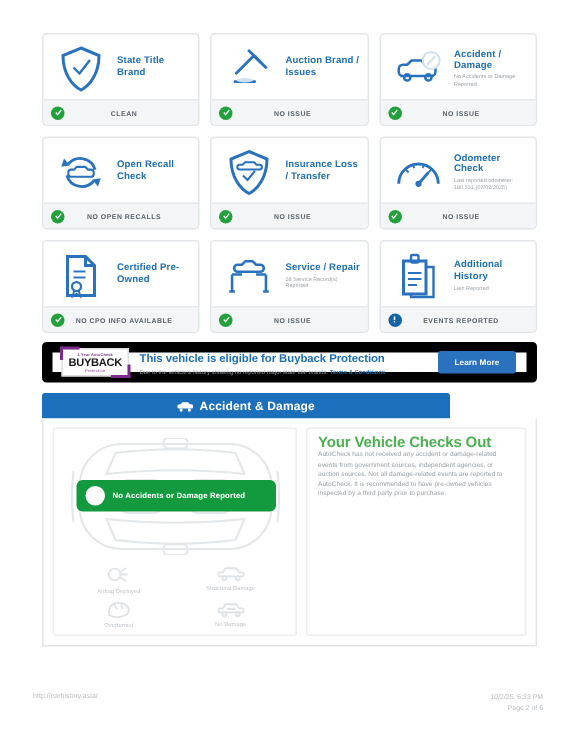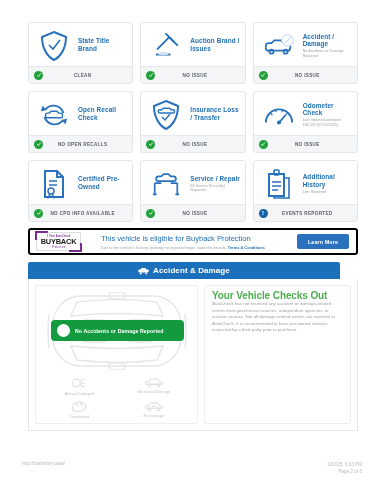"BUYBACK" .buyback { border: 2px solid #000000 -> 7px solid #000000; gap: 20px -> 7px }
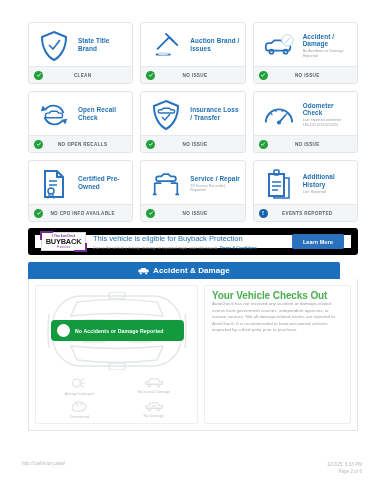"This vehicle is eligible for" .bb-head { font-weight: normal -> bold }
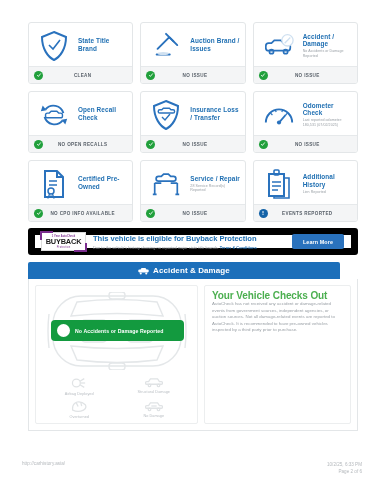"Accident & Damage" .ad-header { width: 312px -> 272px }
